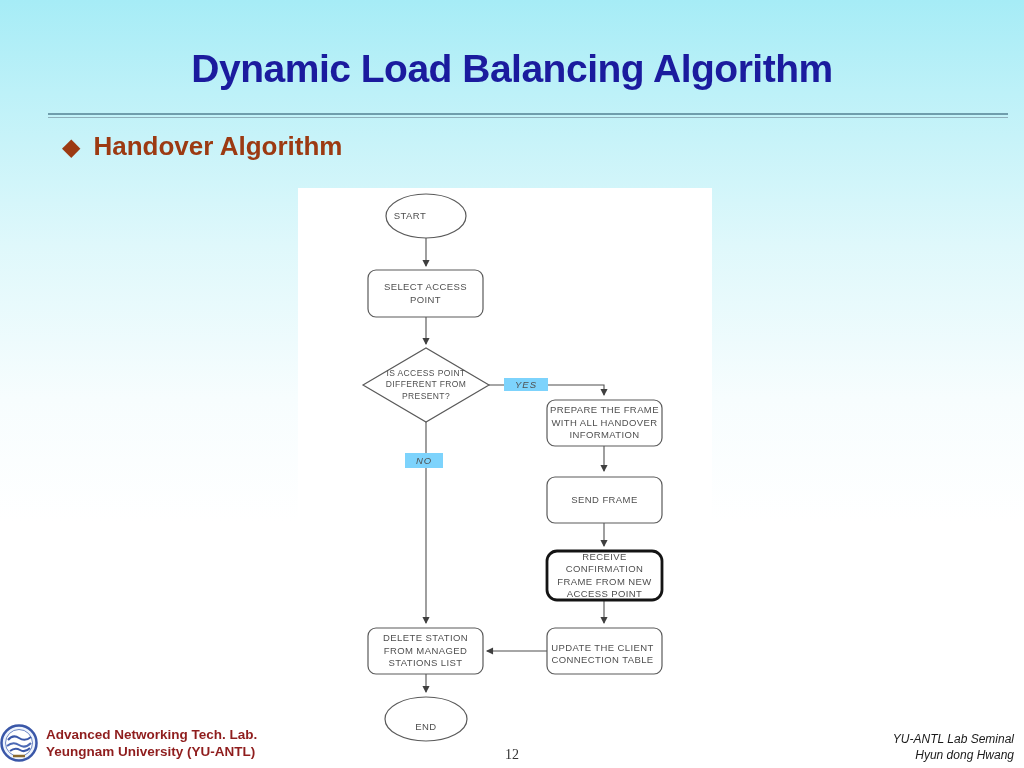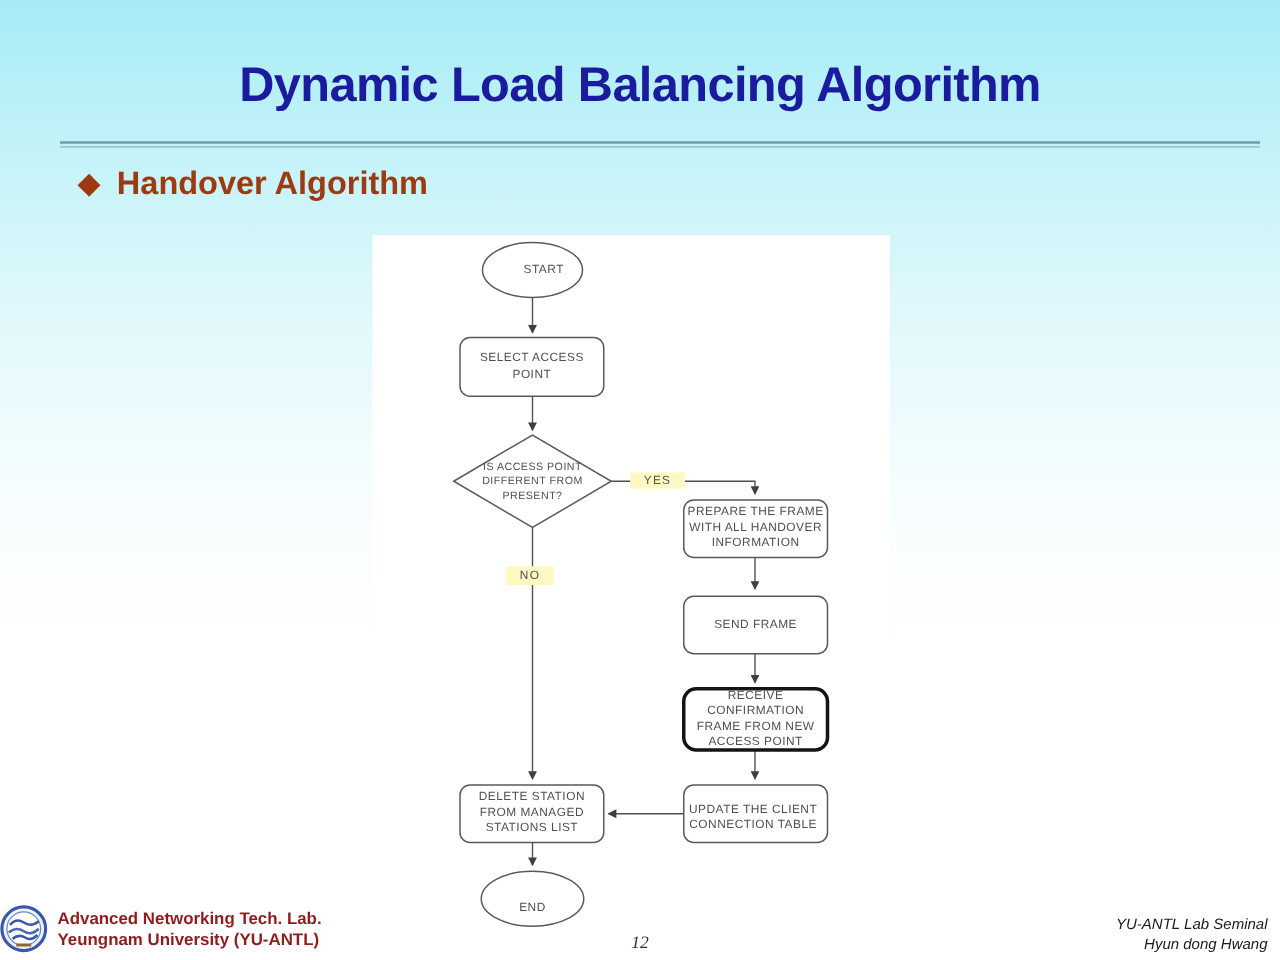"START" div.node { left: 97px -> 72px }
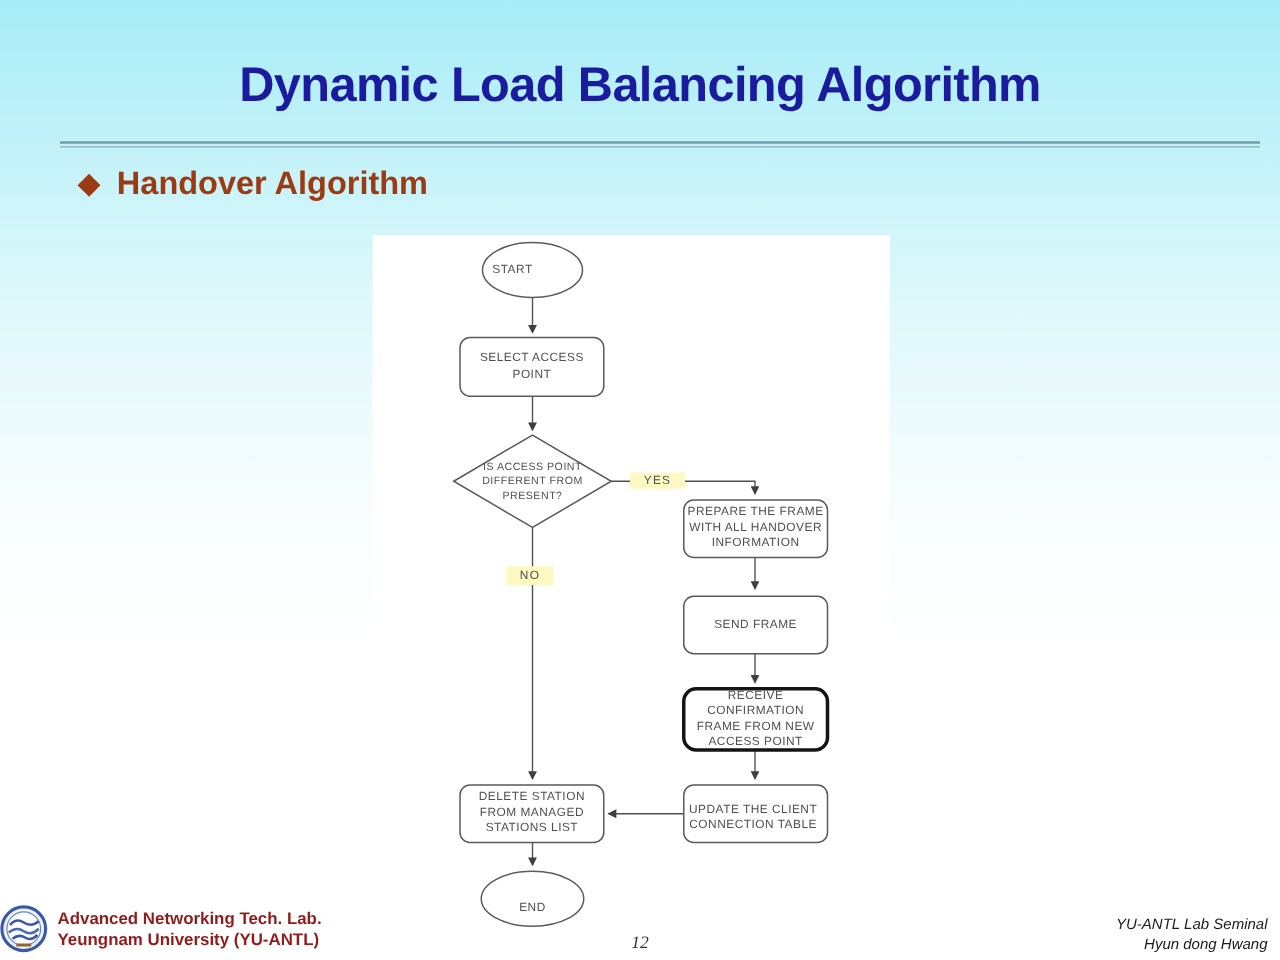"YES" .edge-label { background: #fef9c3 -> #7dd3fc; font-style: none -> italic }
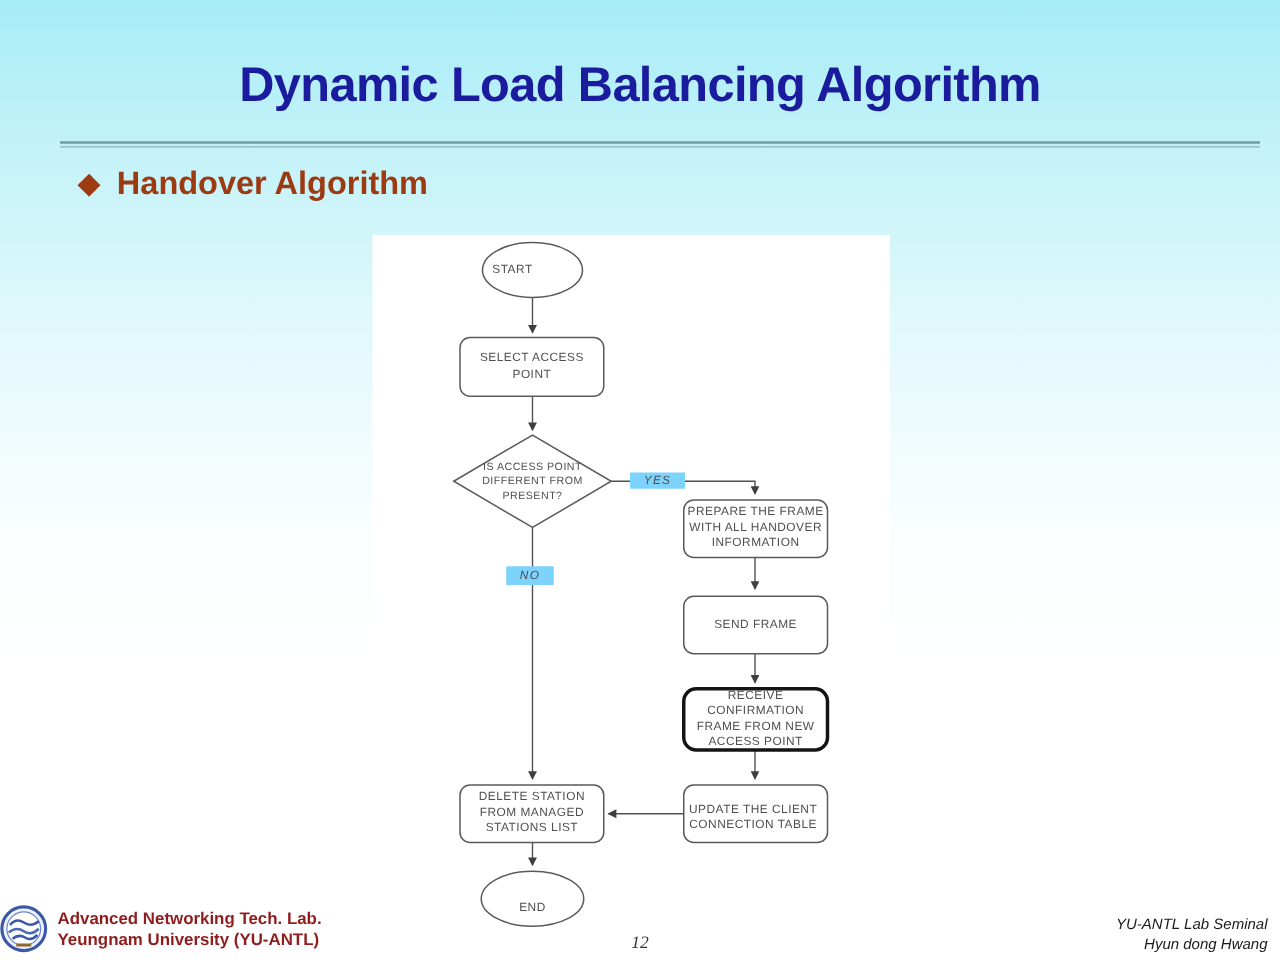"12" .page-number { font-style: italic -> none }
